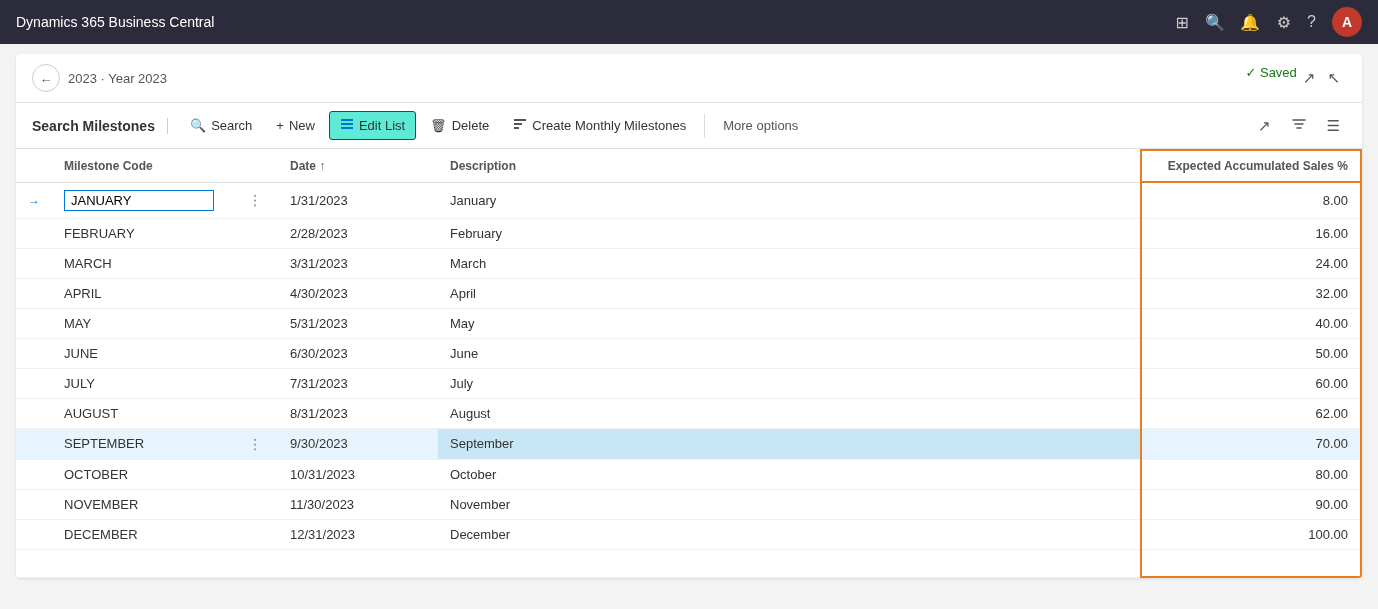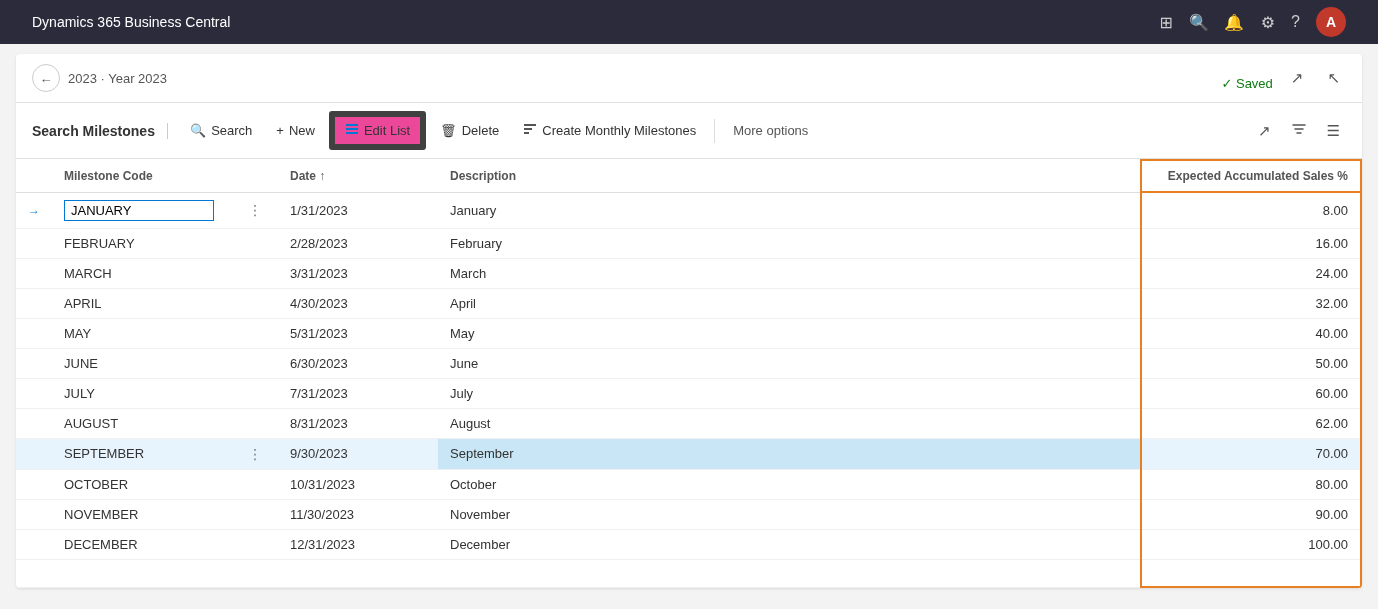"Dynamics 365 Business Central" .topbar { padding: 0 32px -> 0 16px }
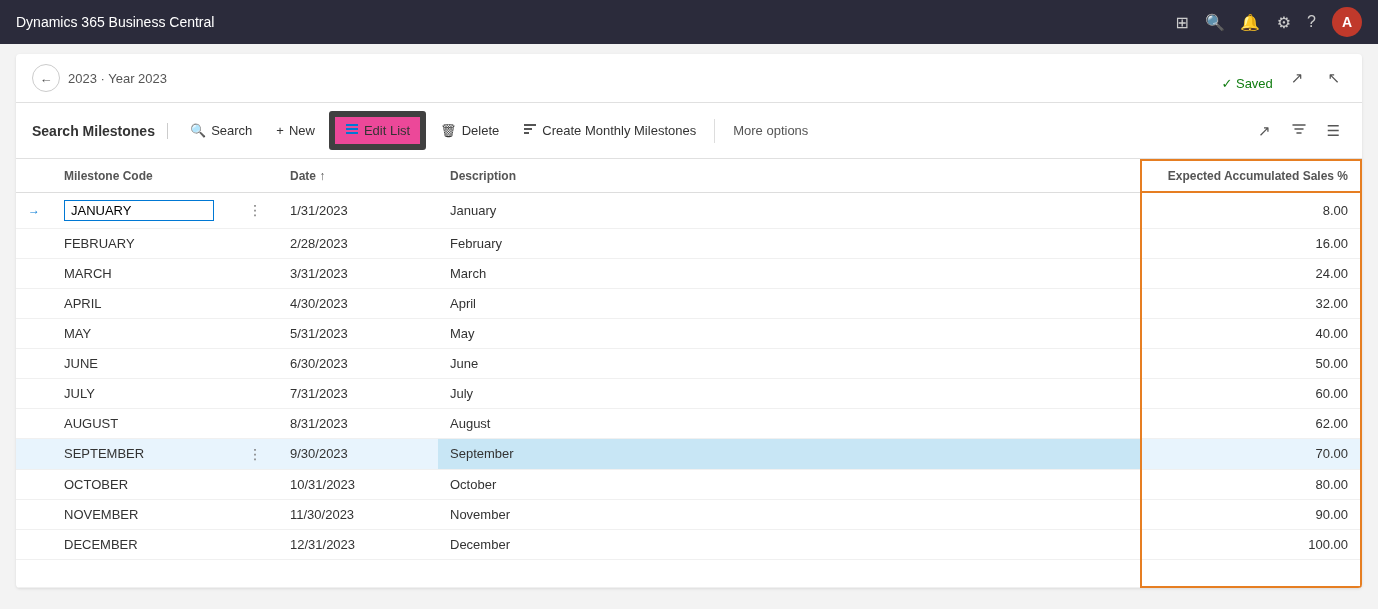"✓ Saved" .breadcrumb-actions { align-items: flex-end -> flex-start; gap: 12px -> none }
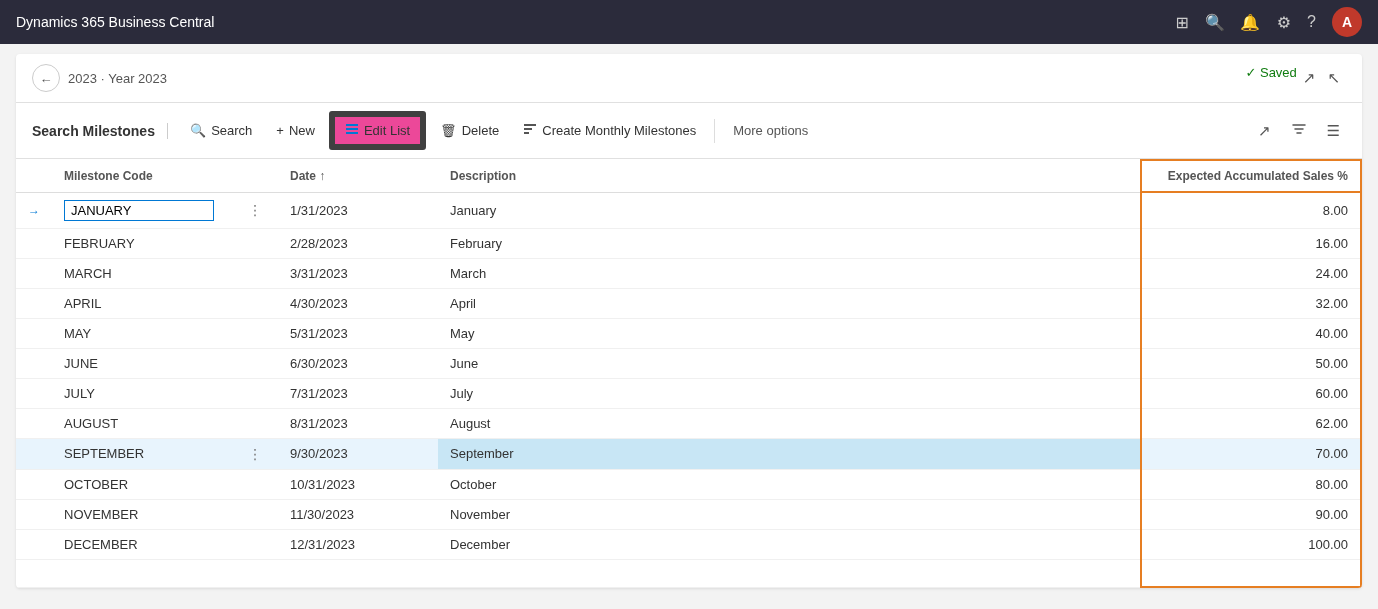"Edit List" .toolbar-btn.active { background: #ec4899 -> #5eead4; border: 6px solid #404040 -> 1px solid #404040 }
